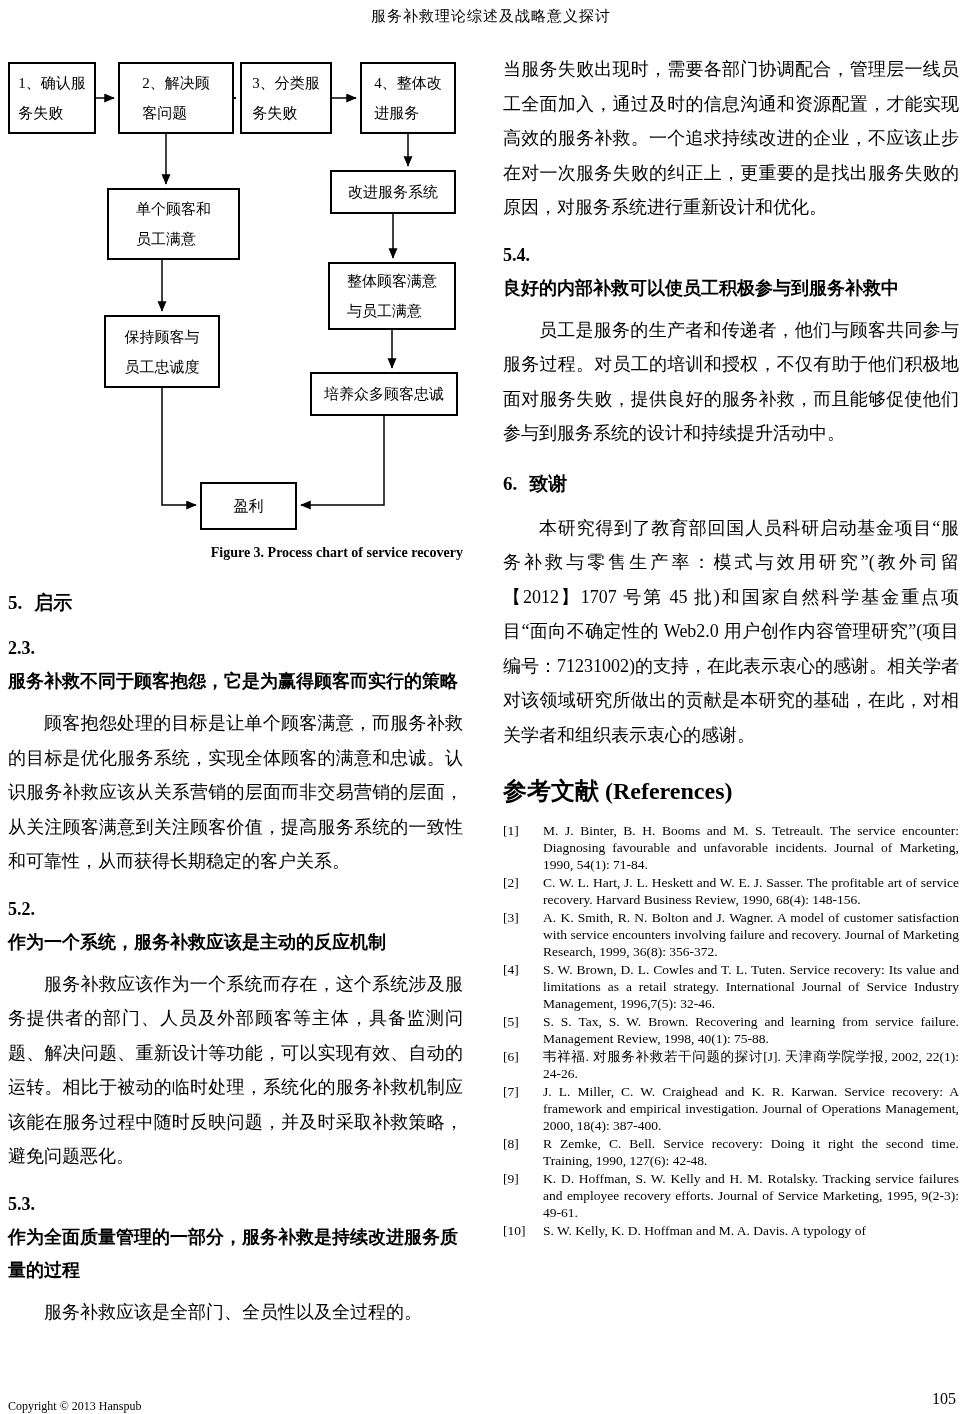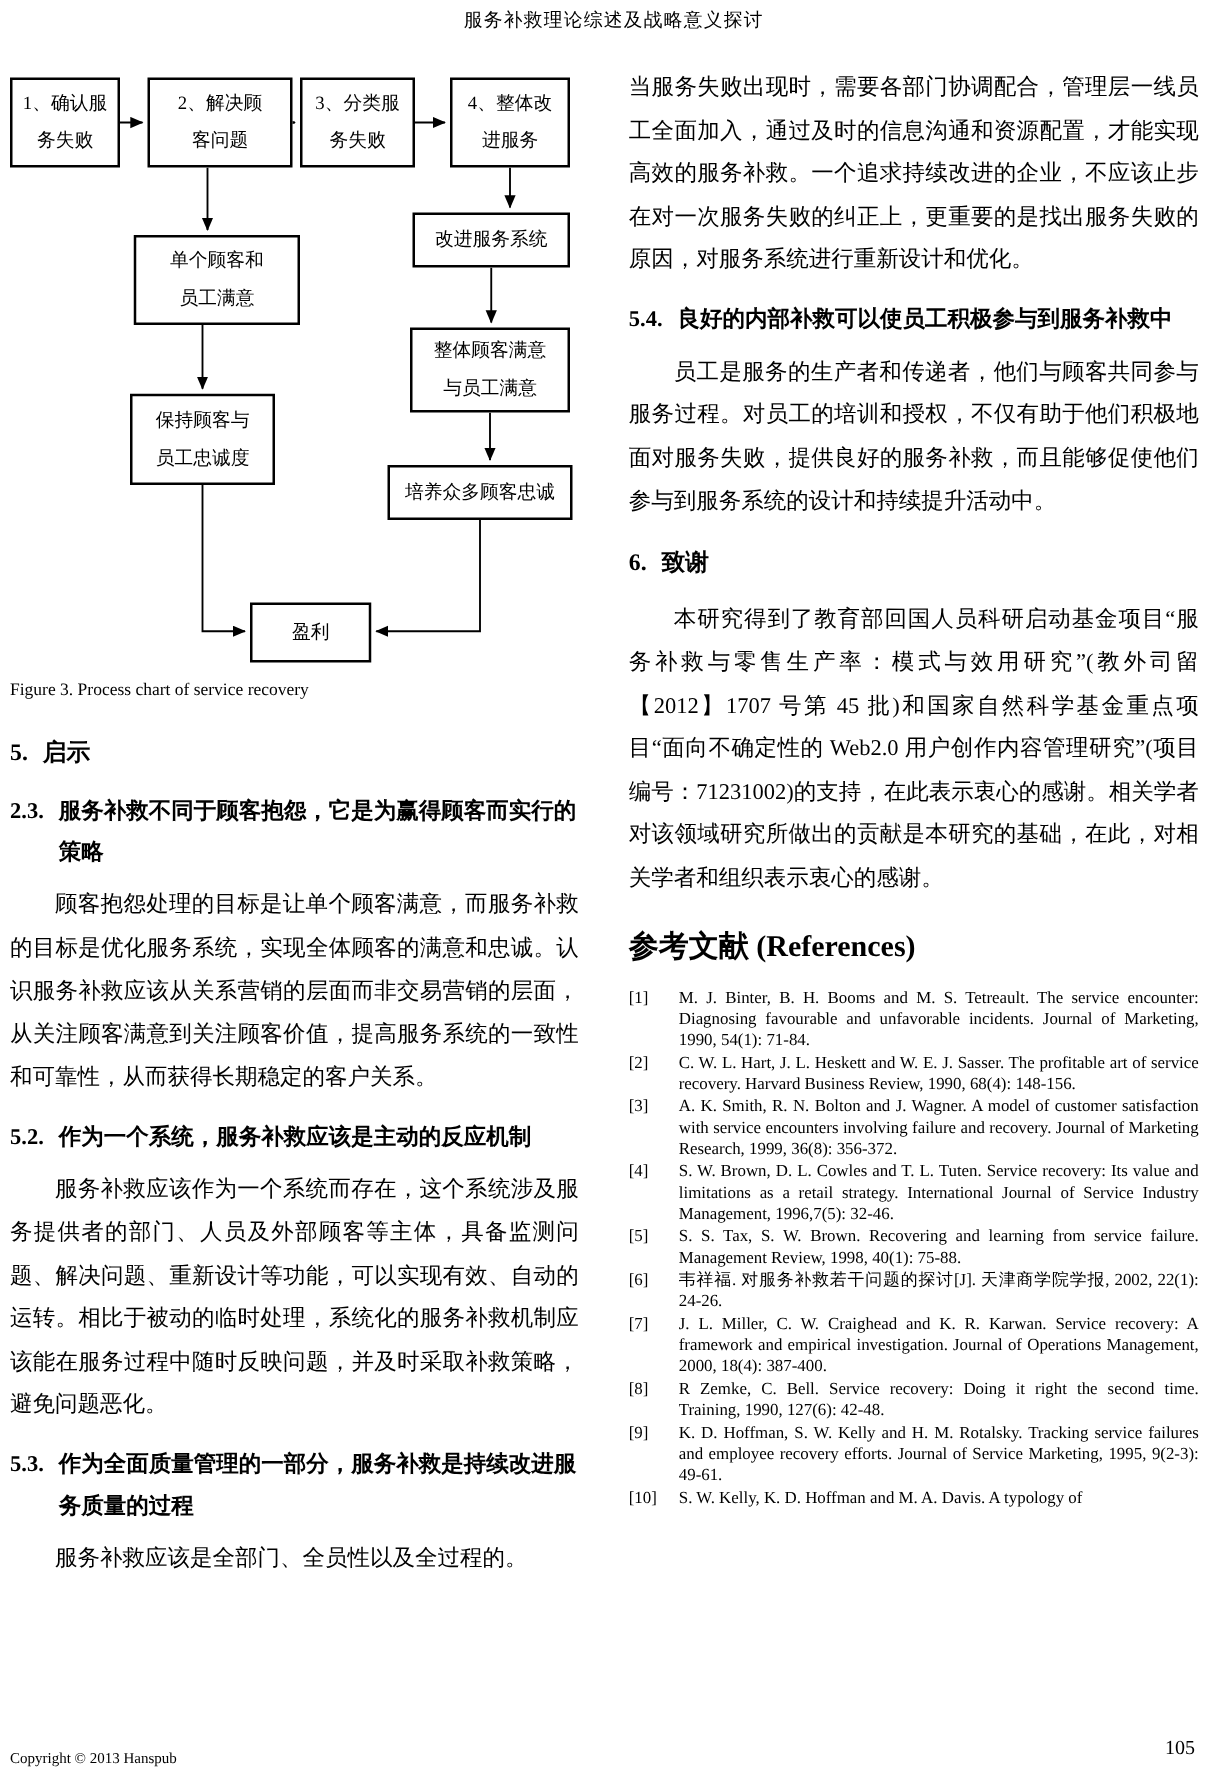"1、确认服" .fbox { text-align: center -> left }
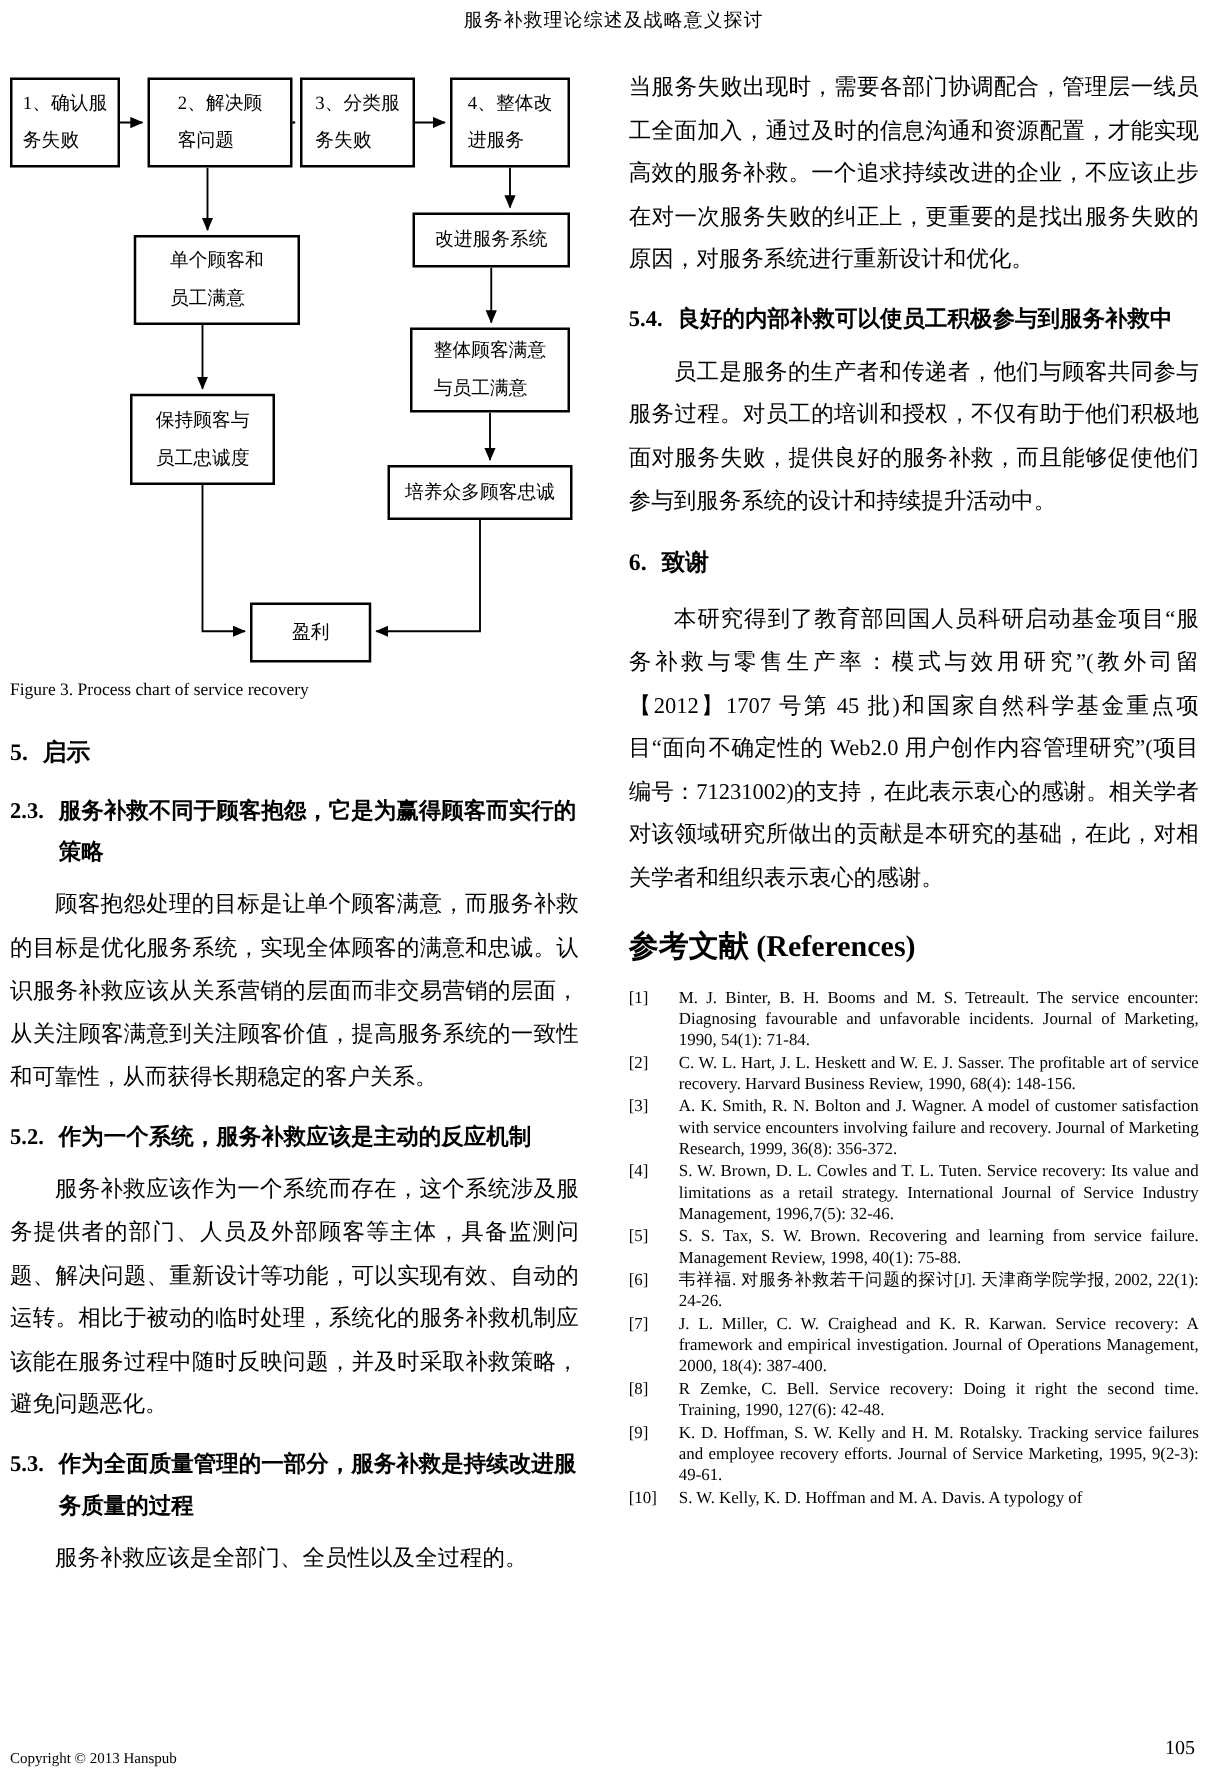"5.4." .h2 { flex-direction: none -> column }
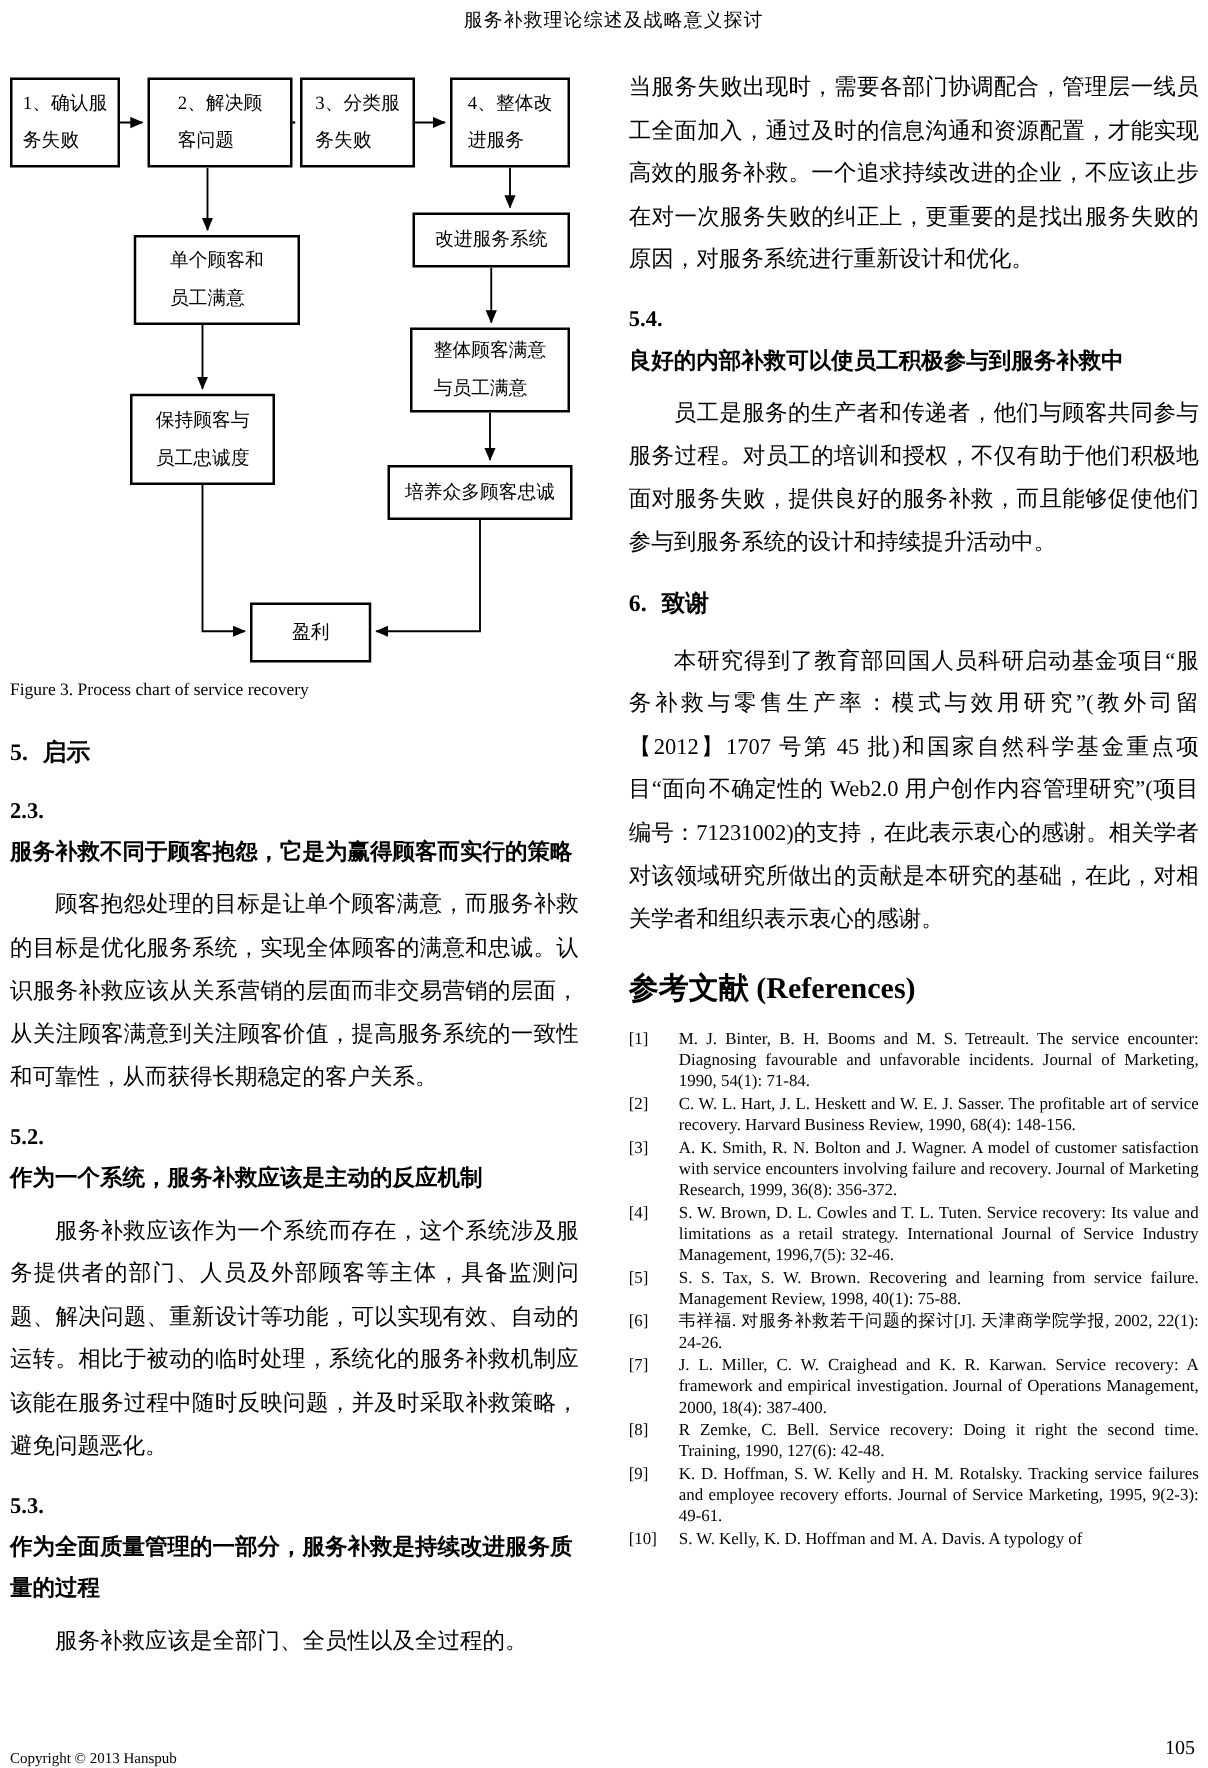"Figure 3. Process chart of" .caption { font-weight: normal -> bold; text-align: left -> right }
